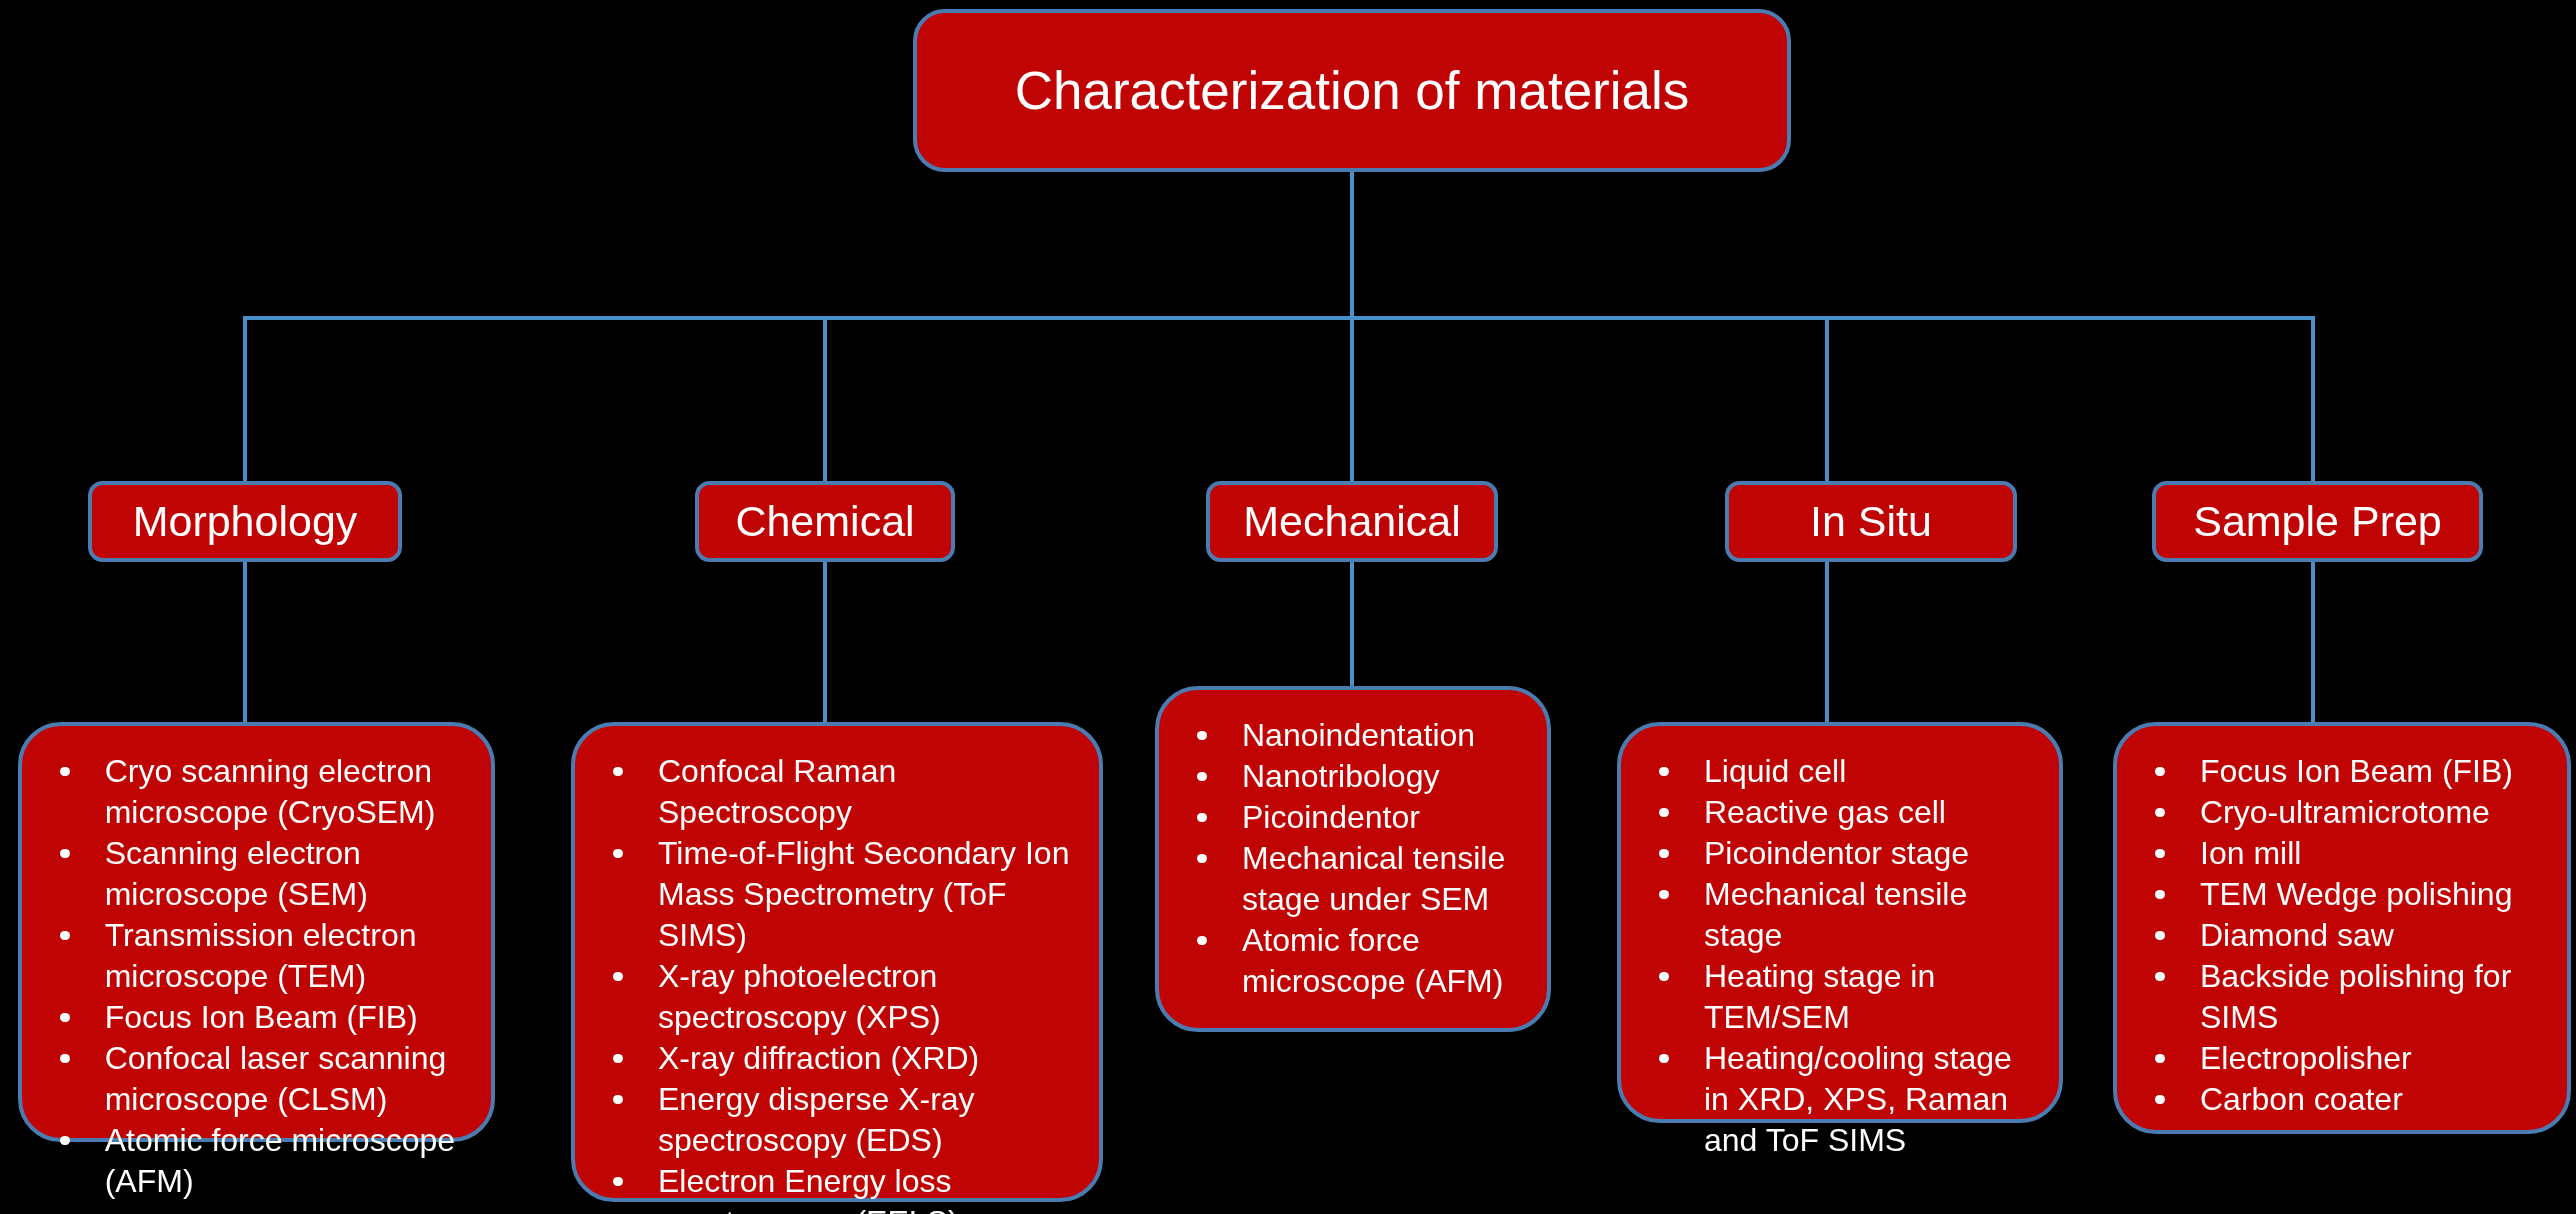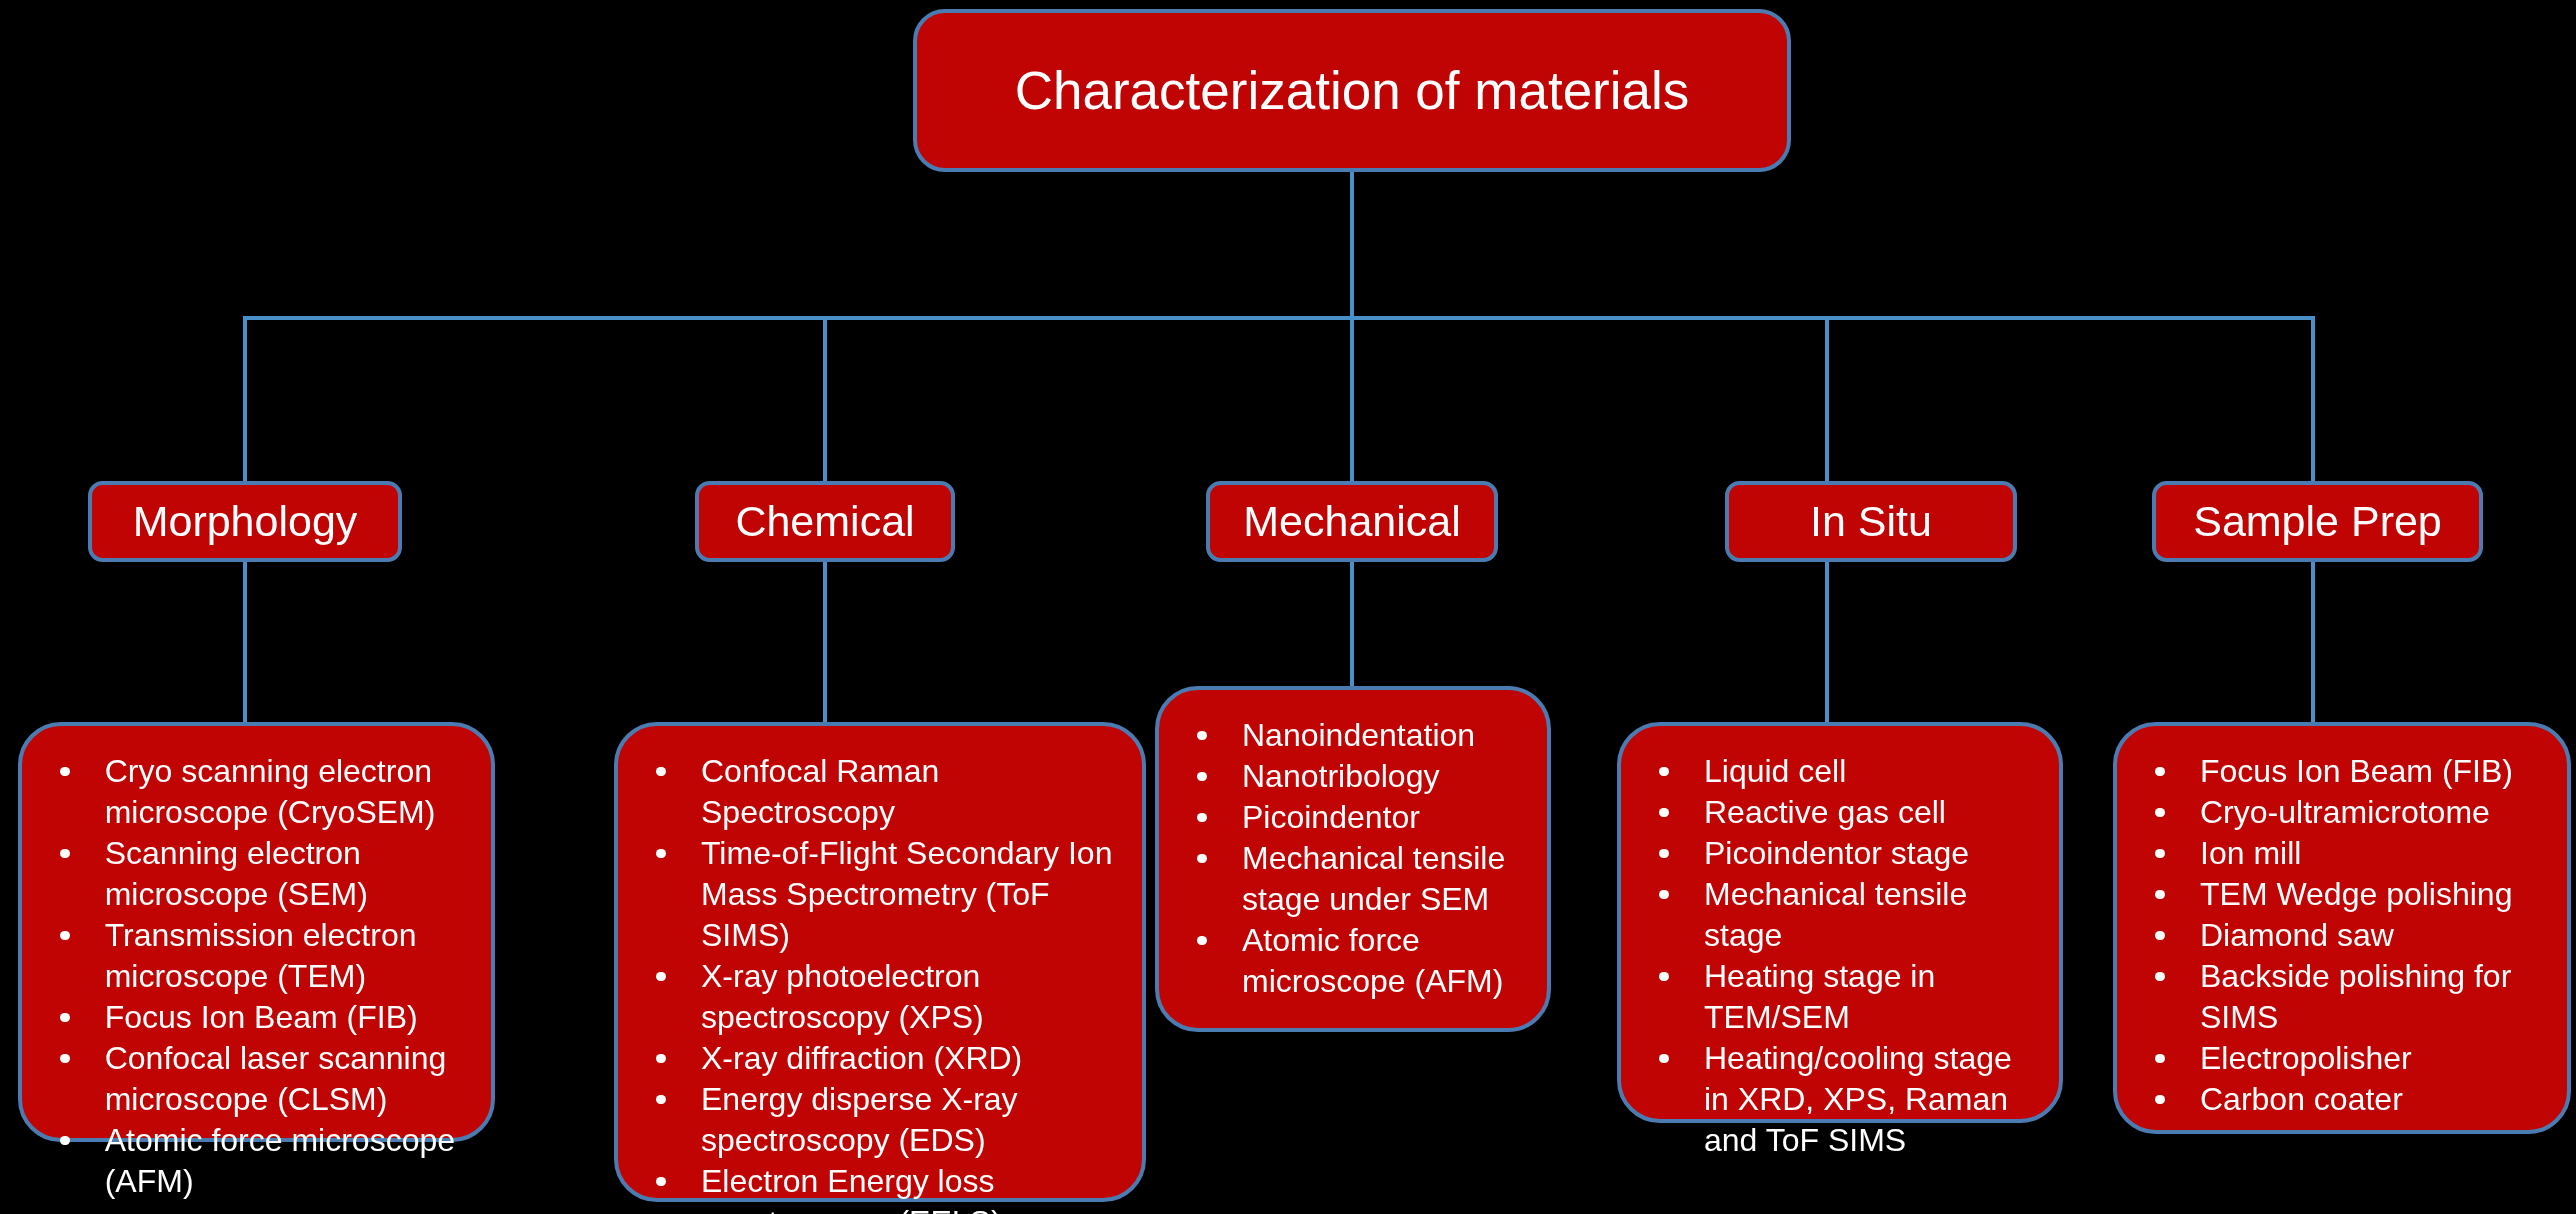"Confocal Raman Spectroscopy" div.box { margin-left: 43px -> none }
